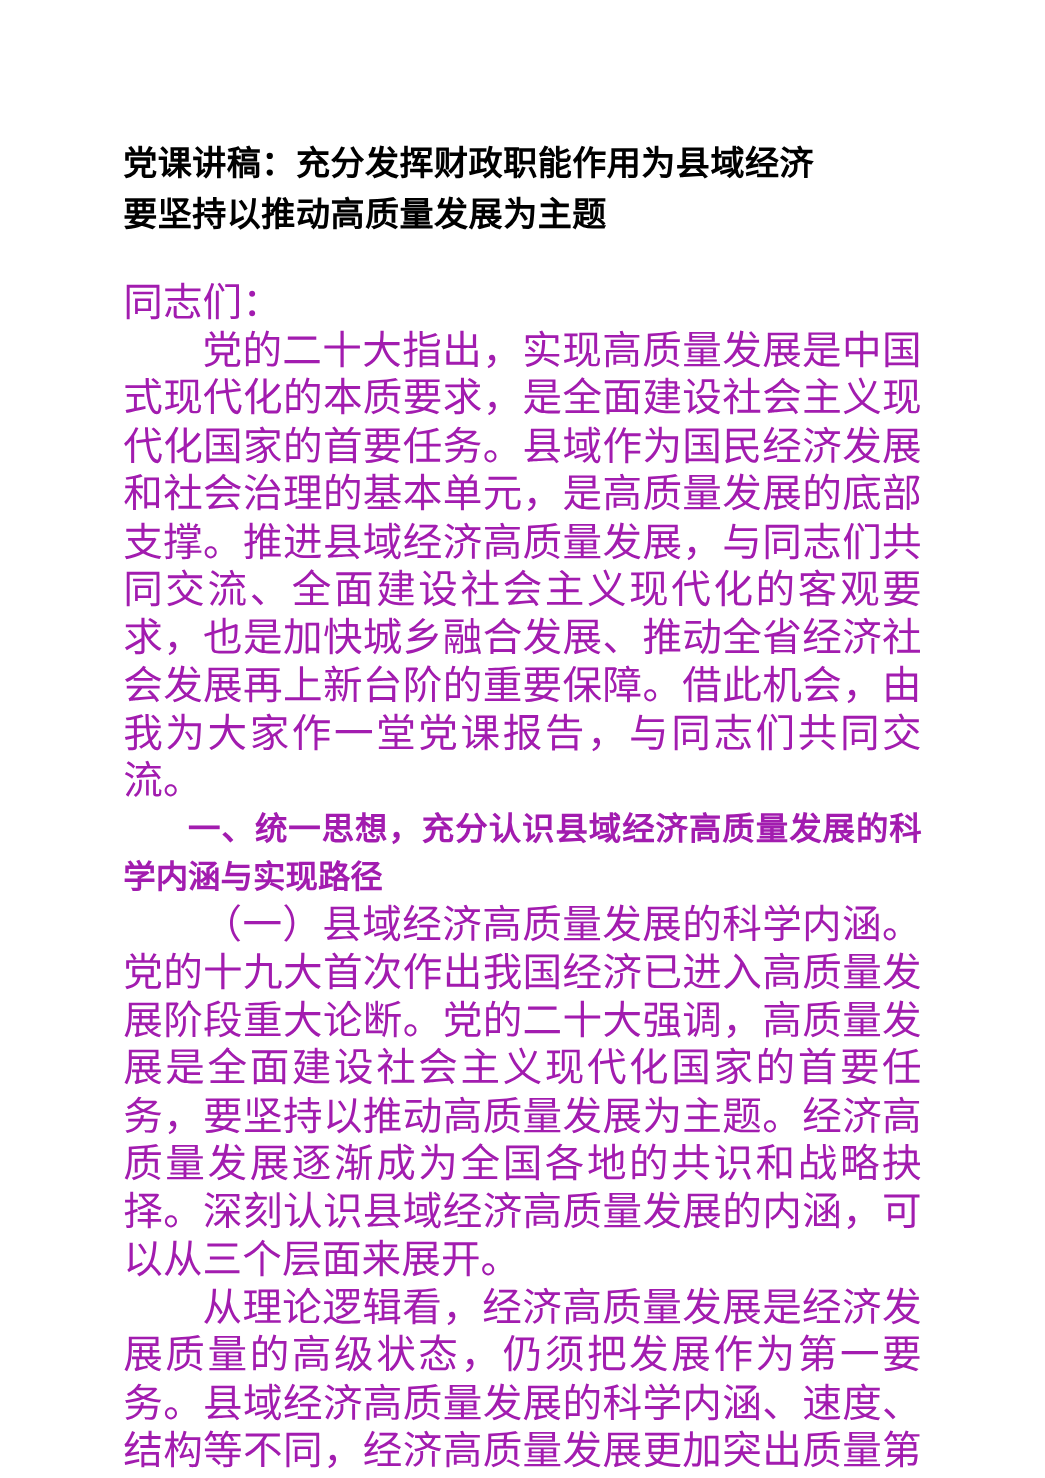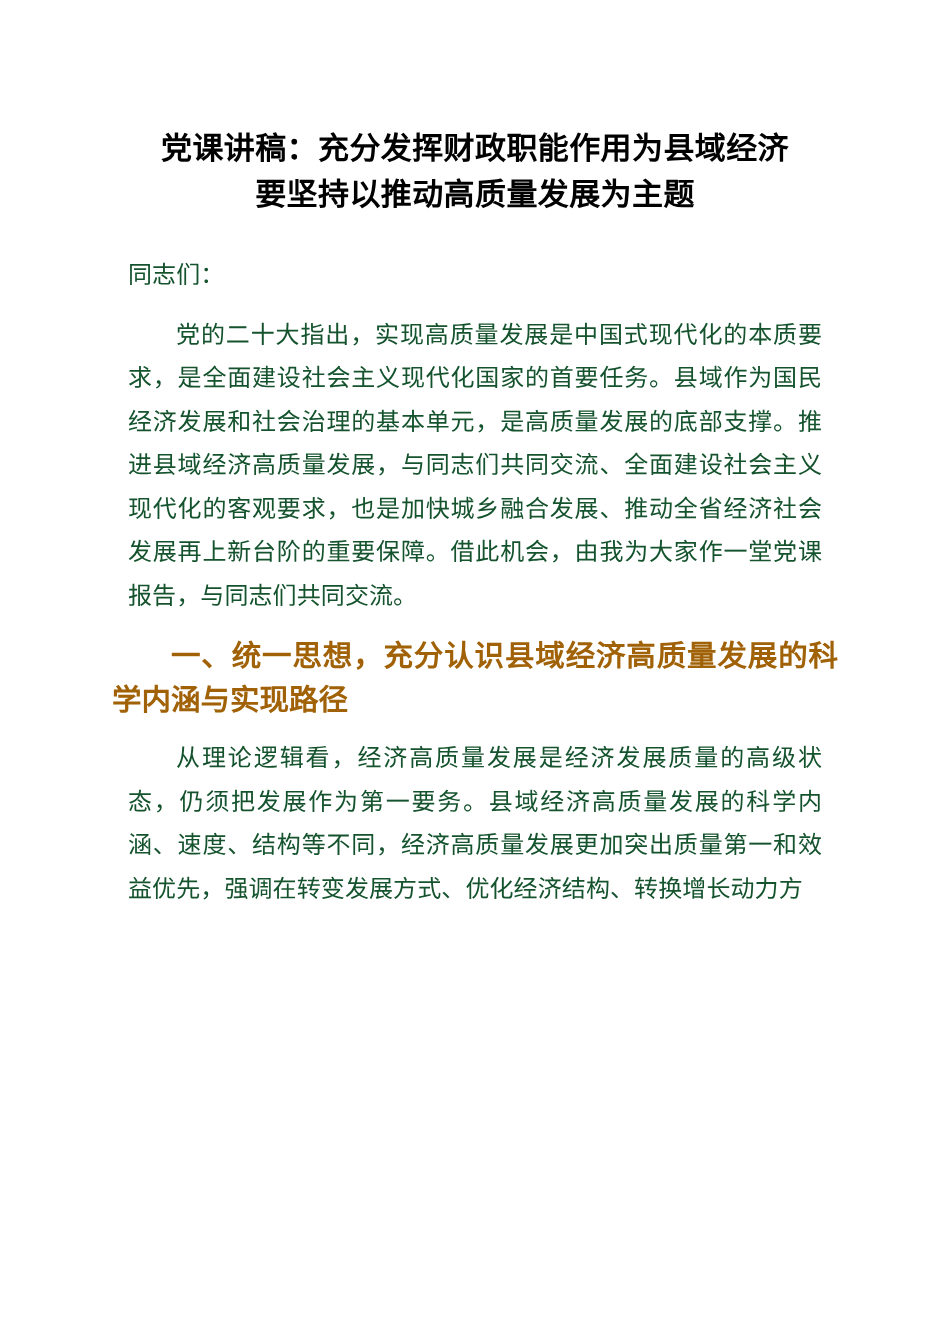"党课讲稿：充分发挥财政职能作用为县域经济" .doc-title { text-align: center -> left }
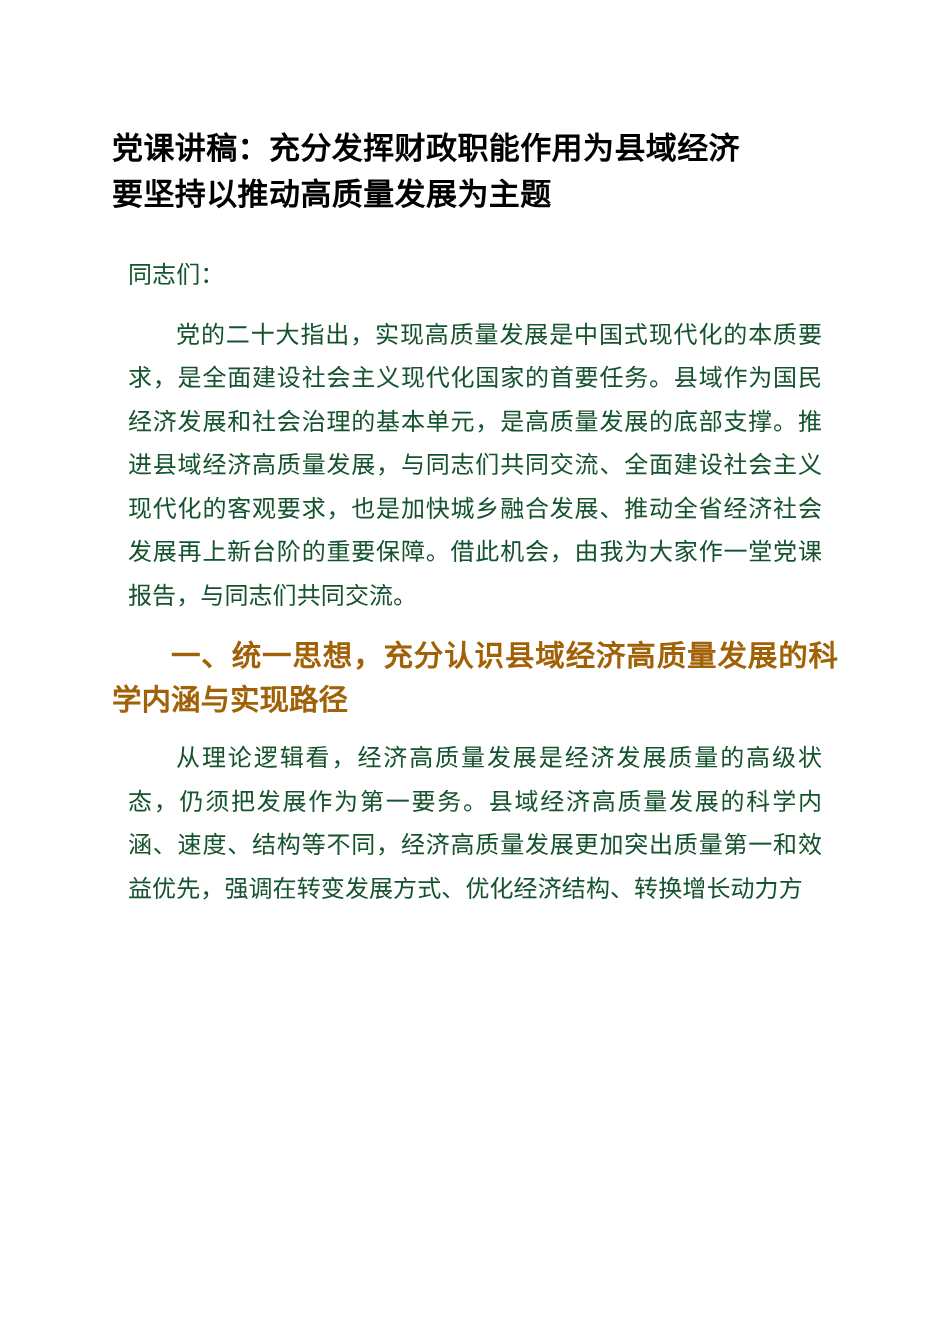"同志们：" p.para { color: #14532d -> #a21caf; font-size: 24px -> 36px; margin: 16px -> 0 }
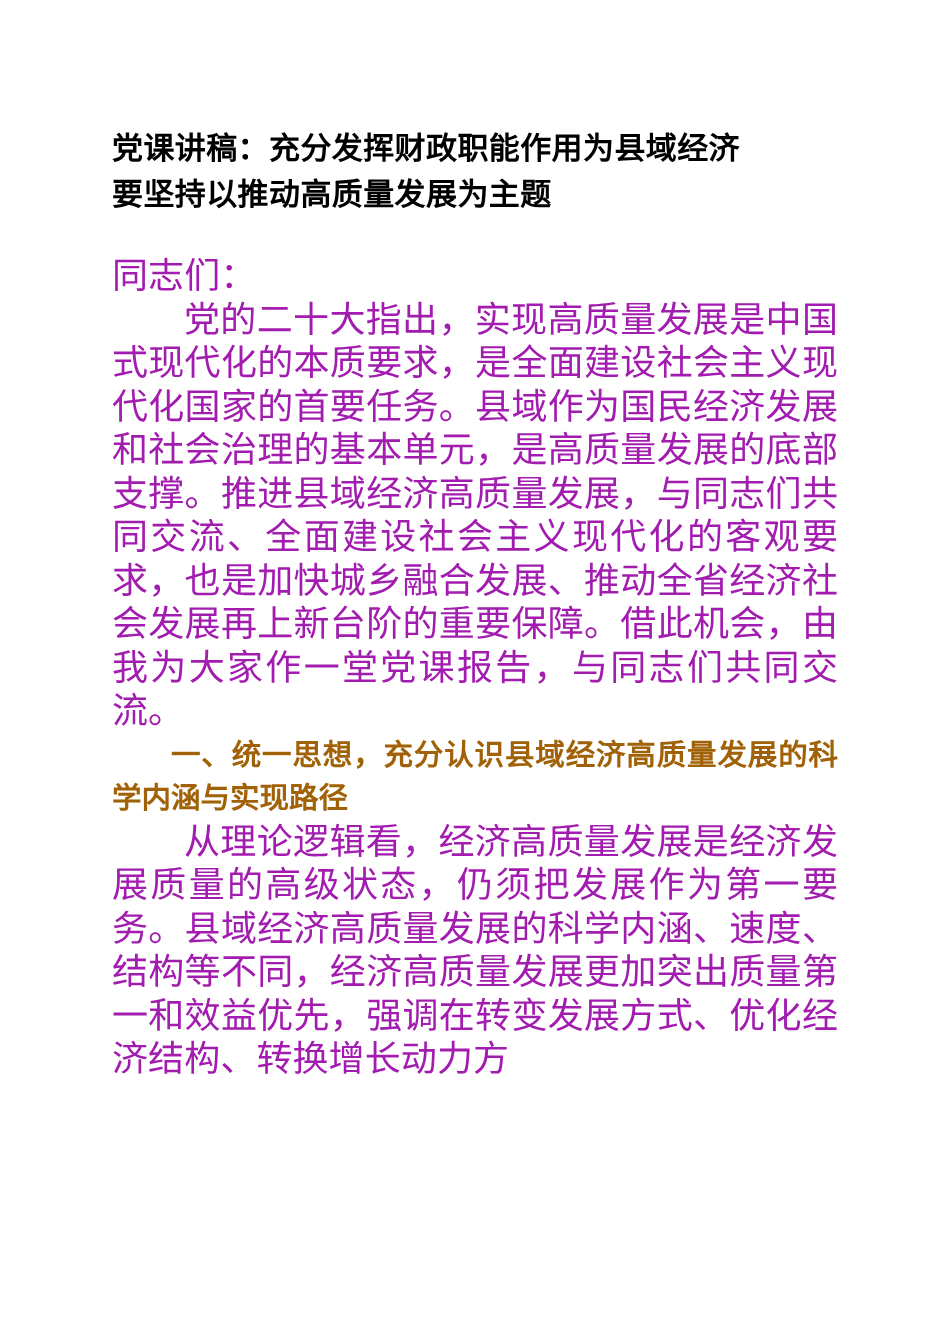"一、统一思想，充分认识县域经济高质量发展的科学内涵与实现路径" p.heading { color: #a16207 -> #a21caf }
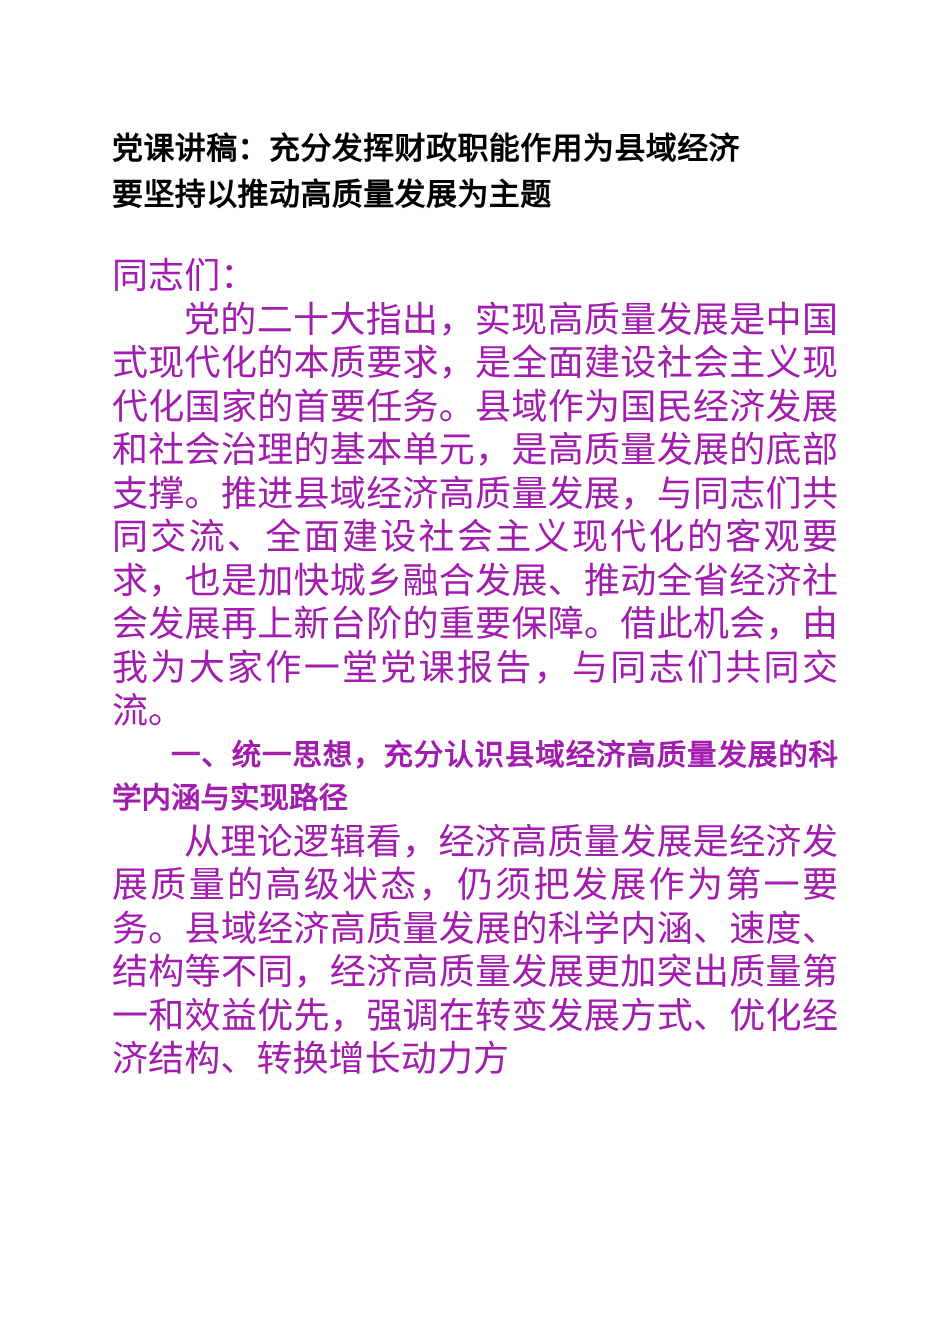"（一）县域经济高质量发展的科学内涵。党的十九大首次作出我国经济已进入高质量发展阶" p.para { html: none -> <p>（一）县域经济高质量发展的科学内涵。党的十九大首次作出我国经济已进入高质量发展阶段重大论断。党的二十大强调，高质量发展是全面建设社会主义现代化国家的首要任务，要坚持以推动高质量发展为主题。经济高质量发展逐渐成为全国各地的共识和战略抉择。深刻认识县域经济高质量发展的内涵，可以从三个层面来展开。</p> }
